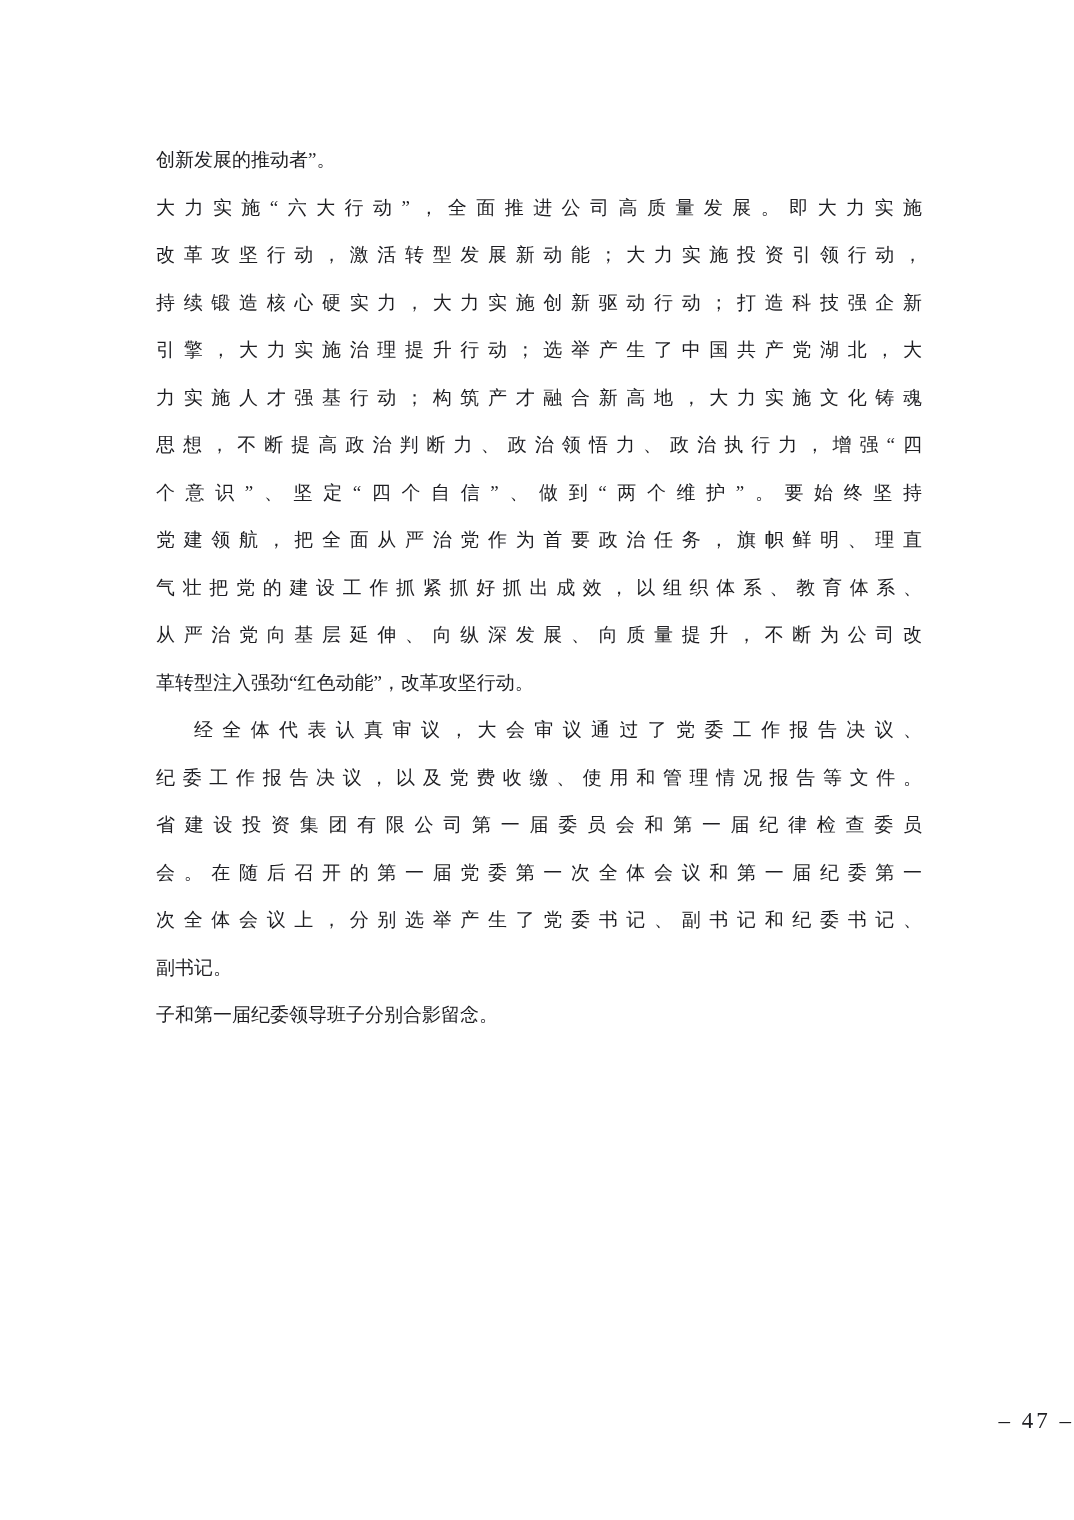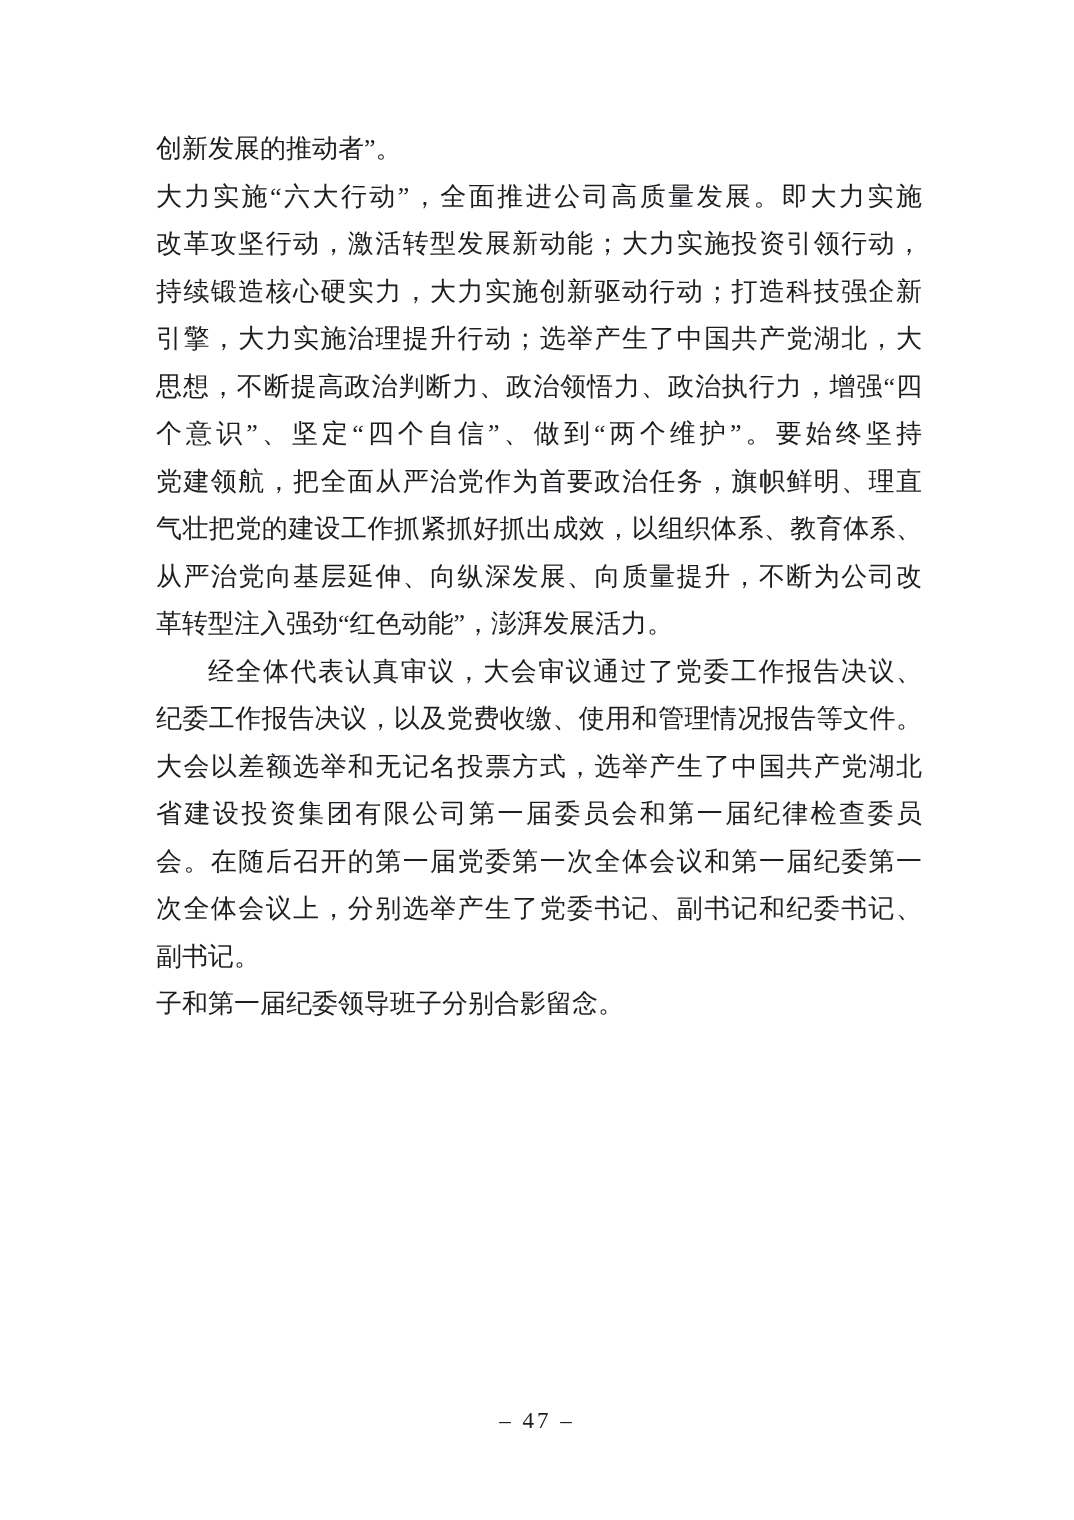"创新发展的推动者”。" .text-block { font-size: 26px -> 19px; top: 125px -> 136px }
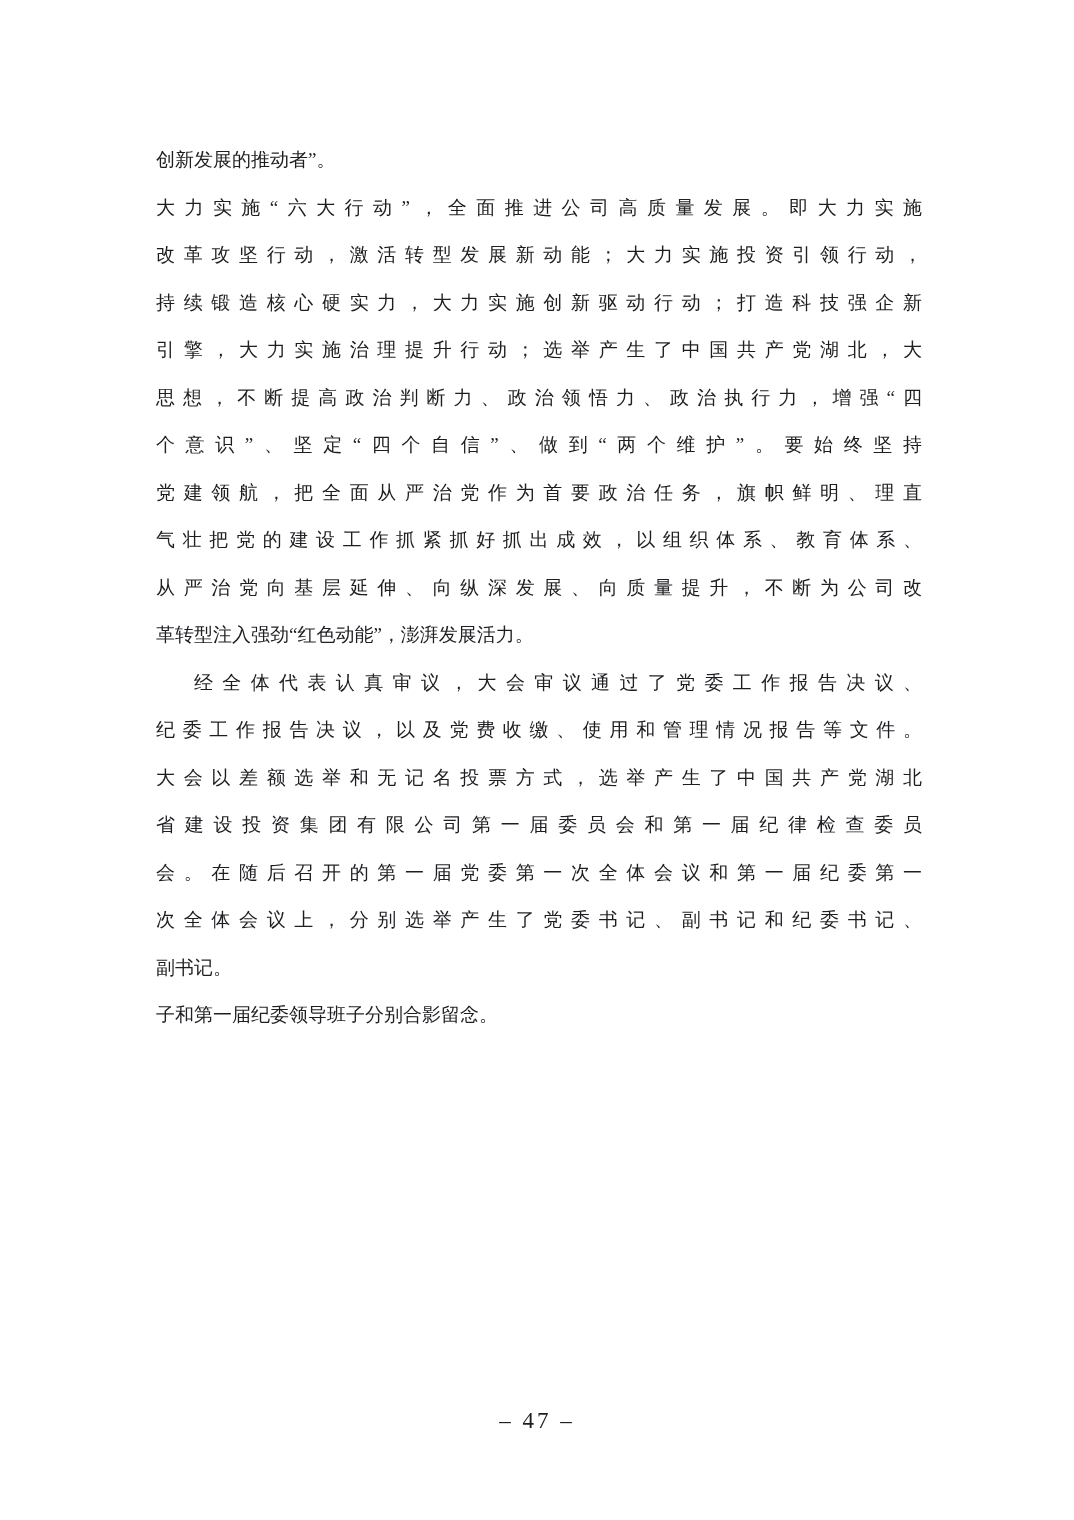"力实施人才强基行动；构筑产才融合新高地，大力实施文化铸魂" div.line { html: none -> <div>力实施人才强基行动；构筑产才融合新高地，大力实施文化铸魂</div> }
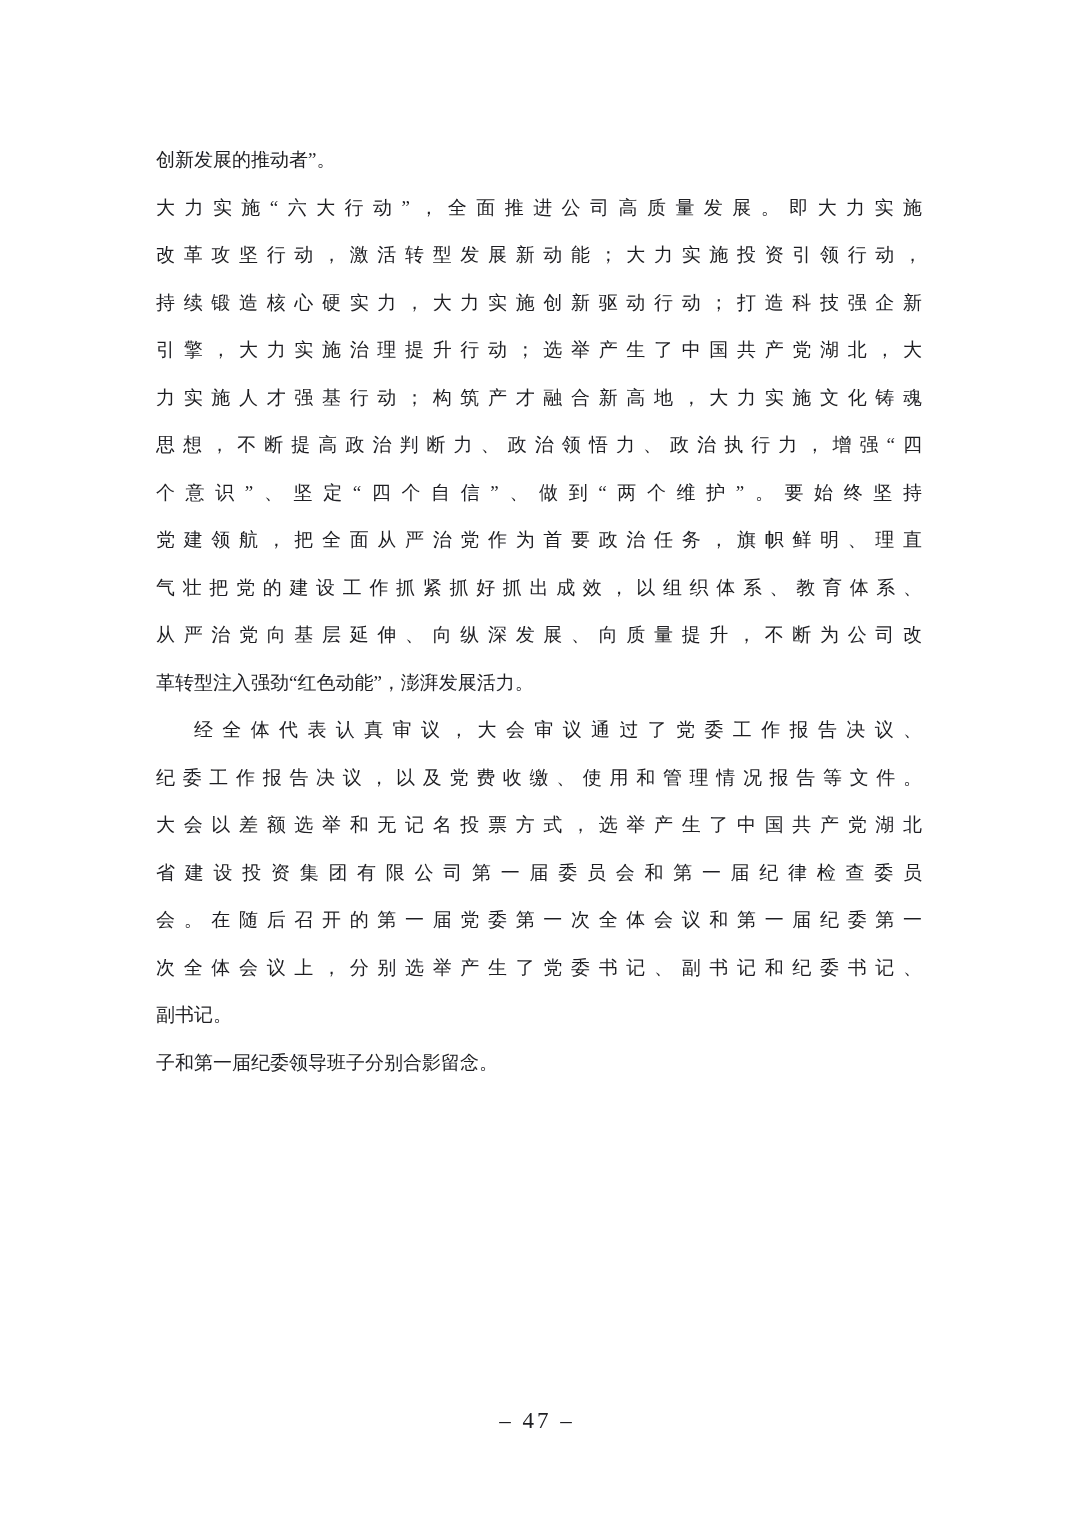"革转型注入强劲“红色动能”，澎湃发展活力。" div.line { text: 澎湃发展活力 -> 改革攻坚行动 }
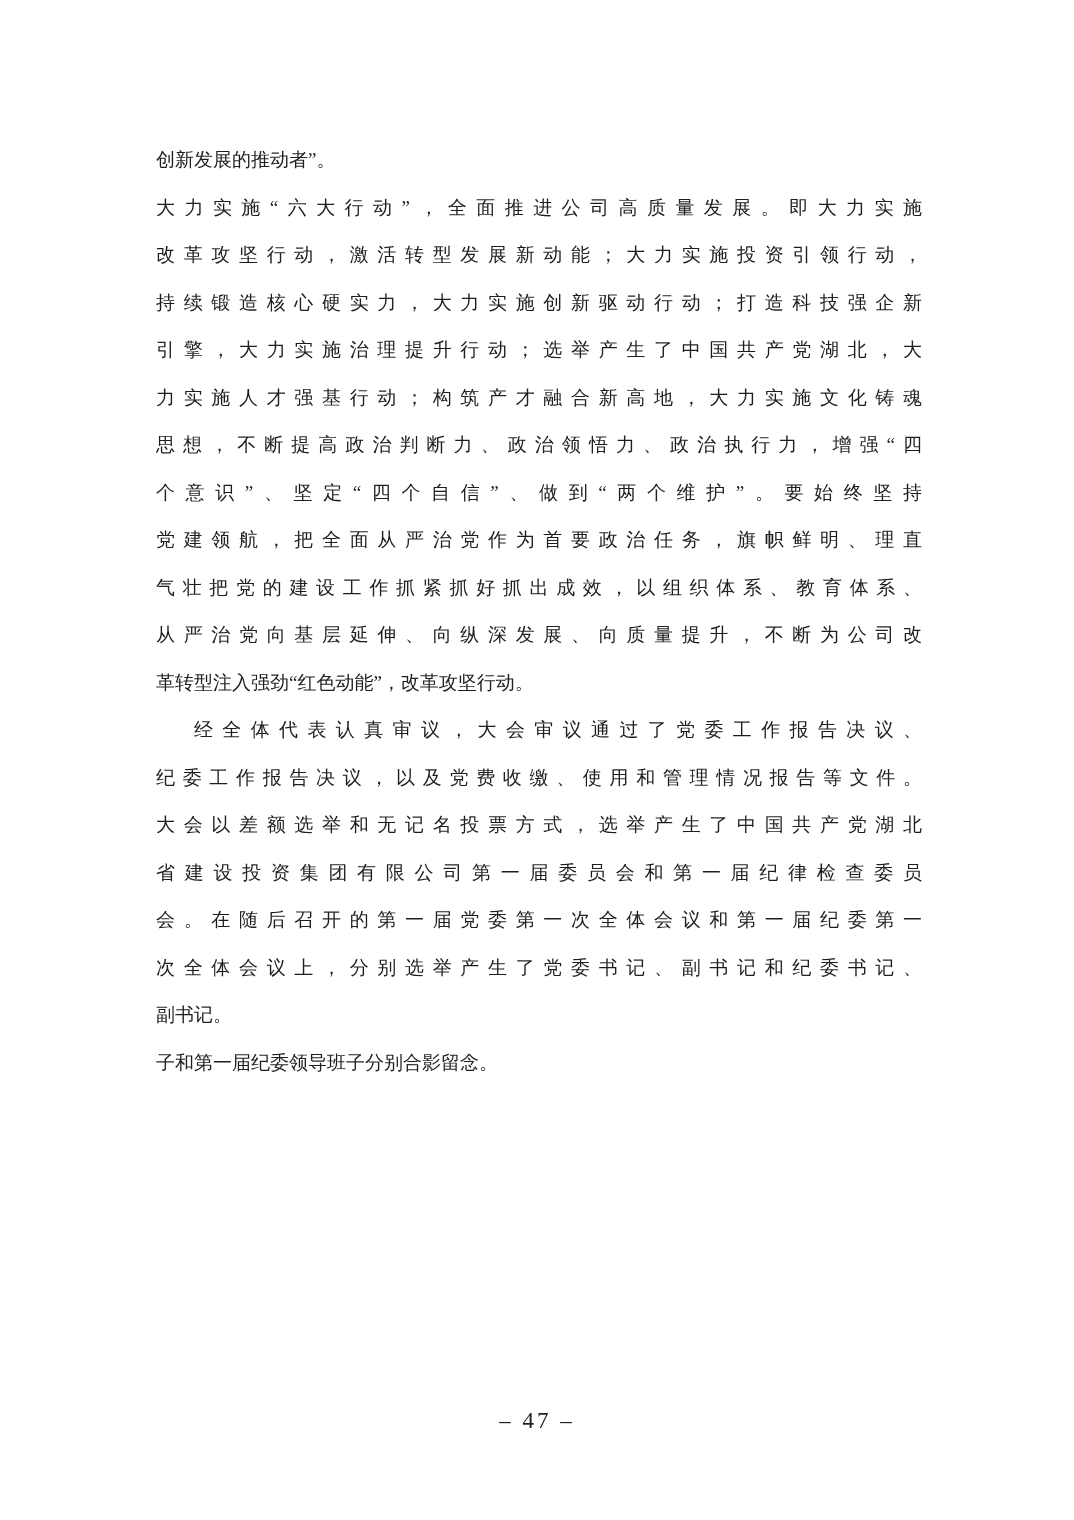"大会以差额选举和无记名投票方式，选举产生了中国共产党湖北" div.line { html: <div>大会以差额选举和无记名投票方式，选举产生了中国共产党湖北</div> -> none }
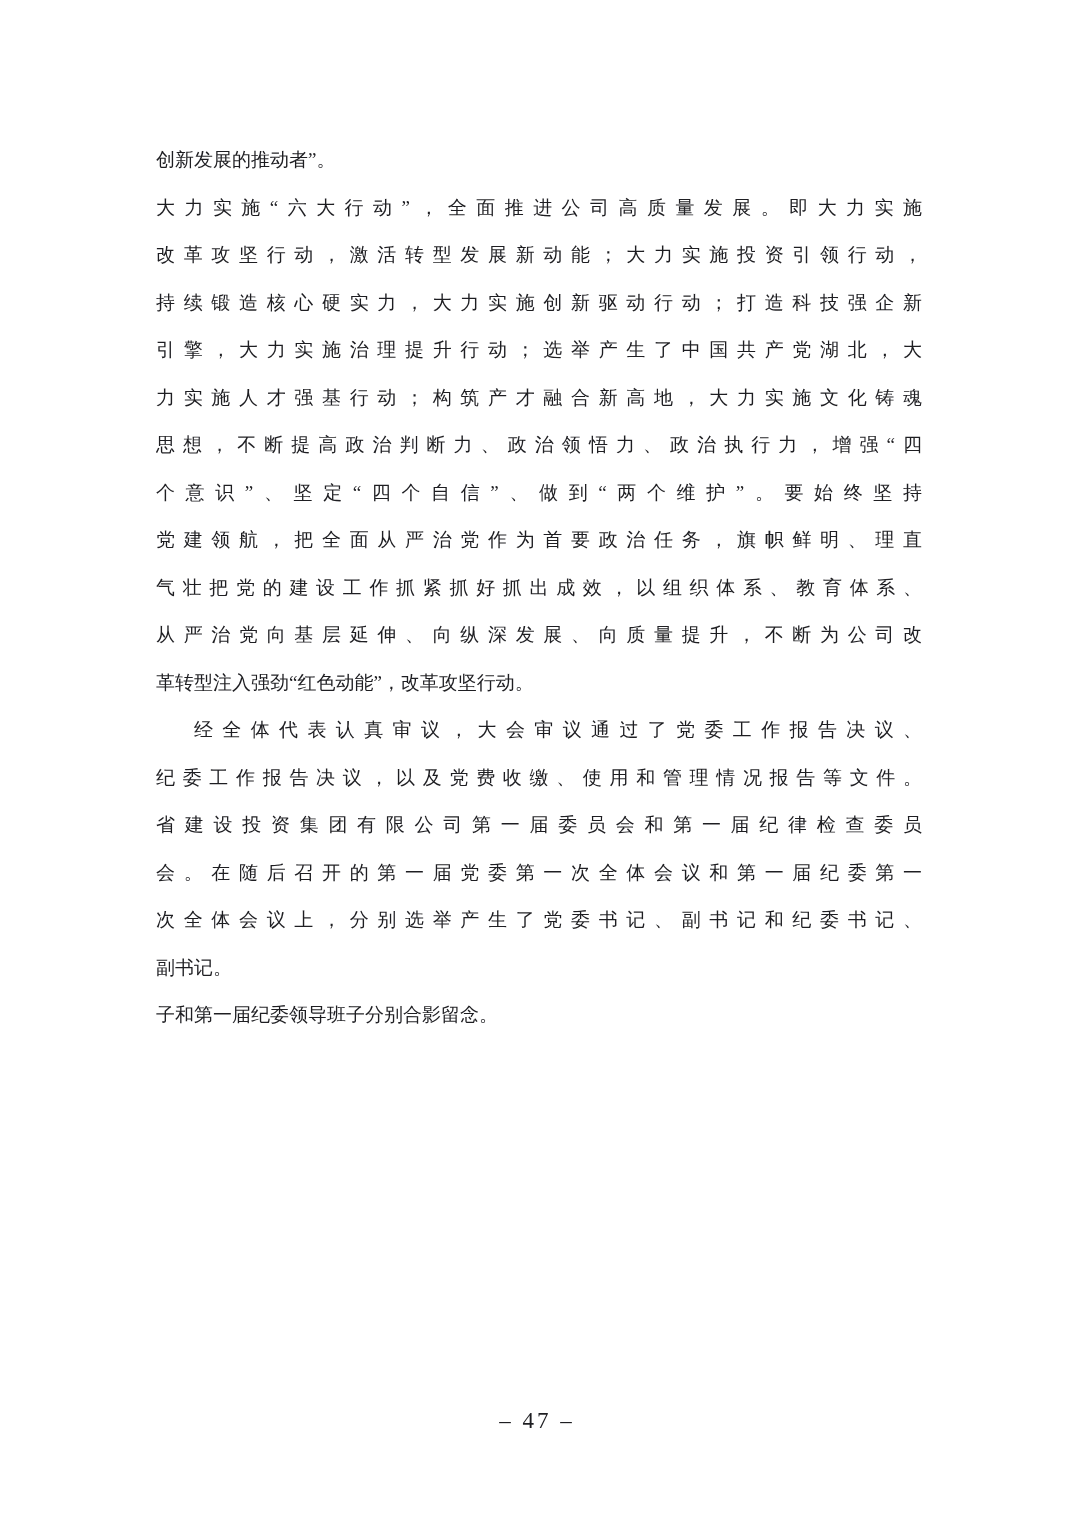"– 47 –" .page-number { text-align: center -> right }
